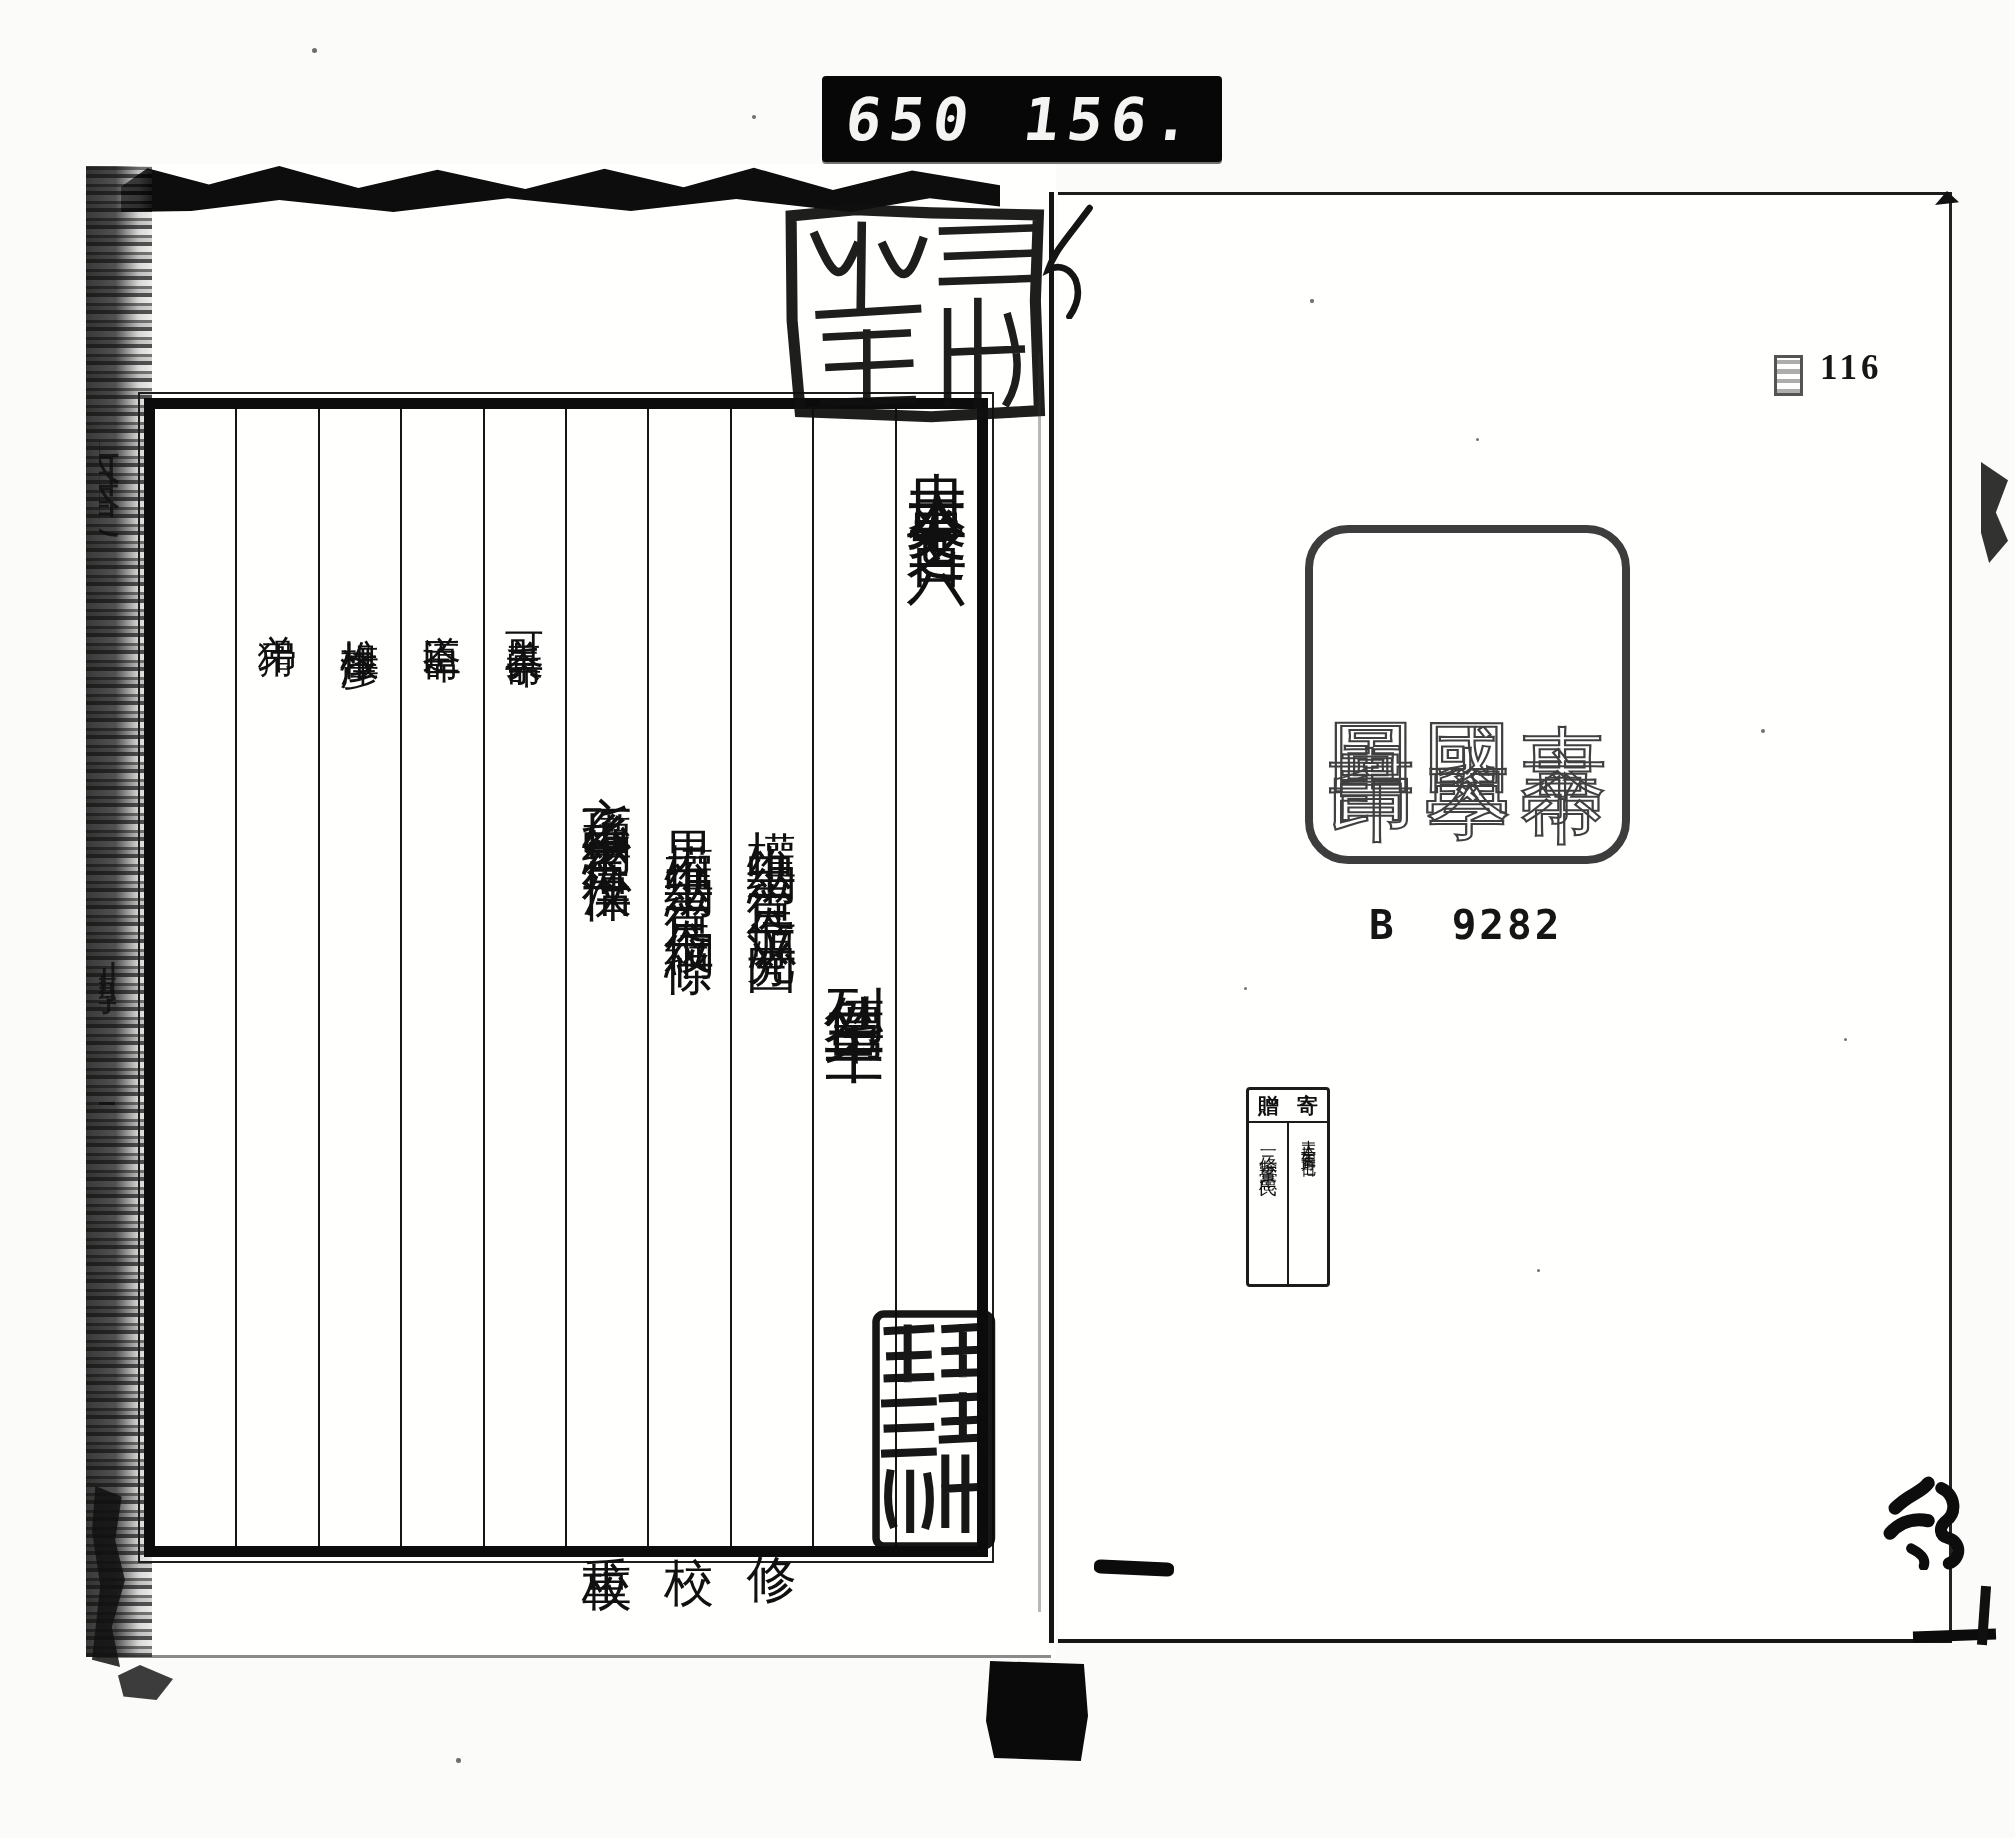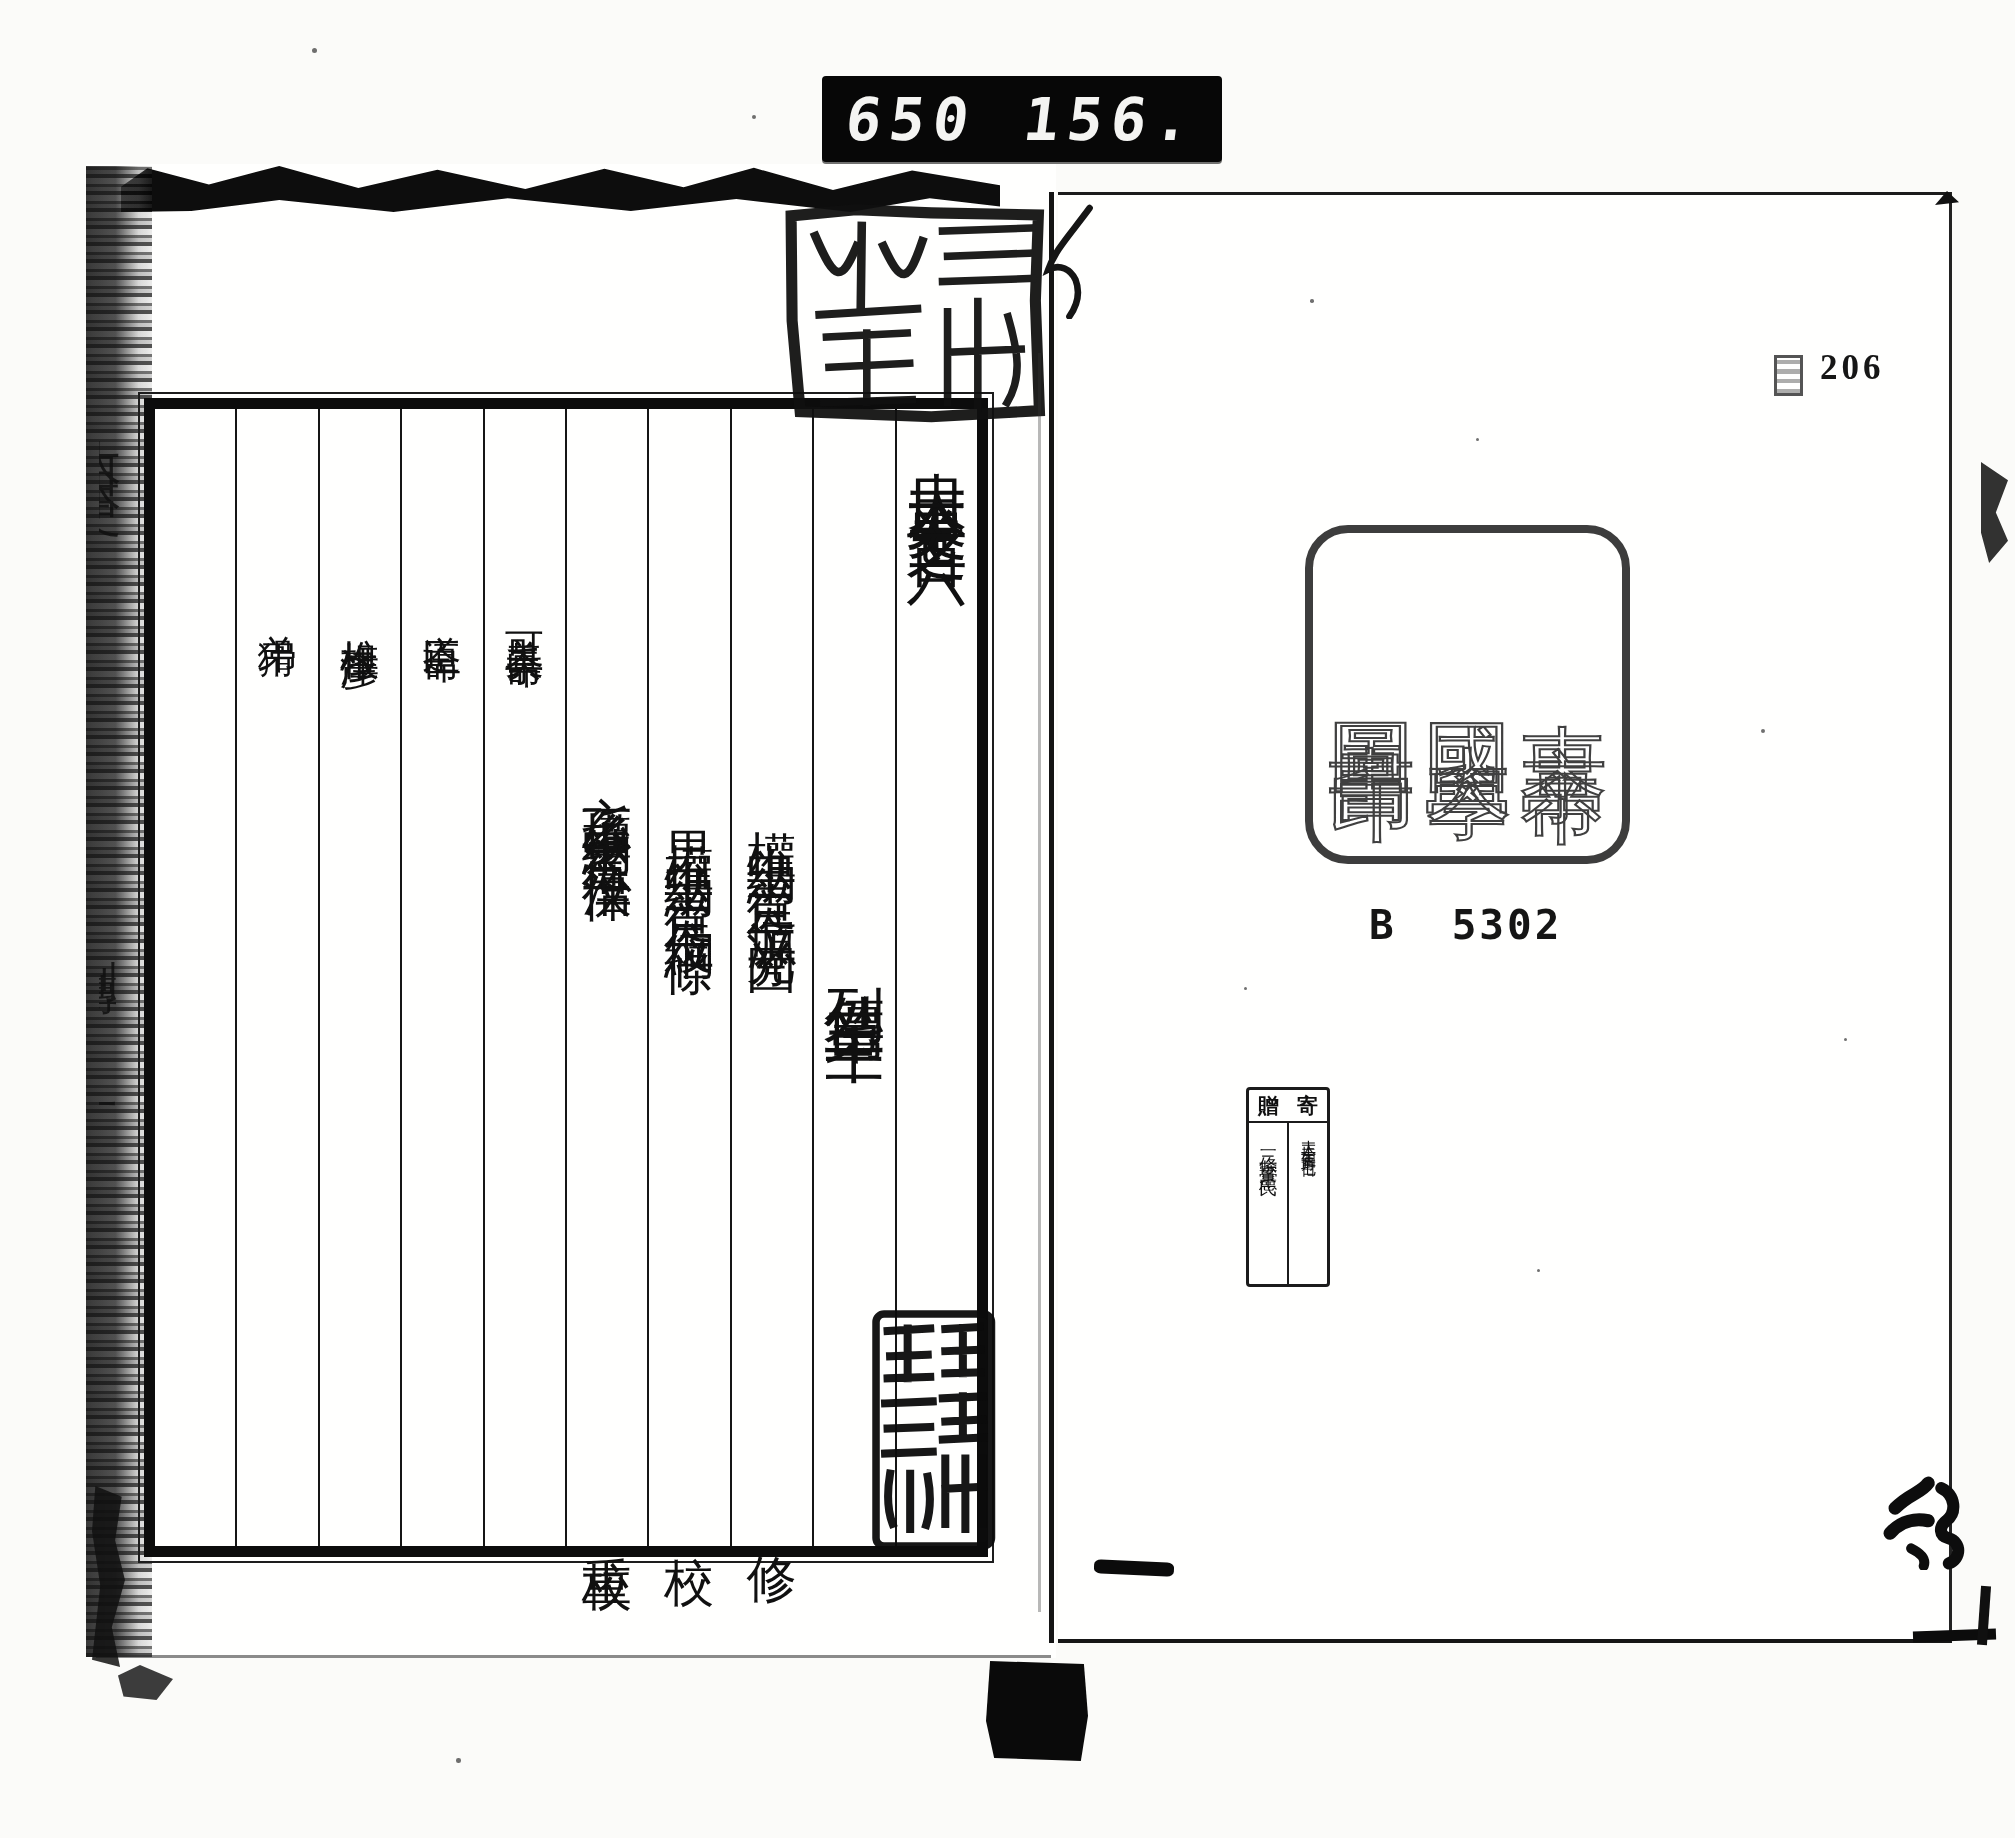"206" div.page-num { text: 206 -> 116 }
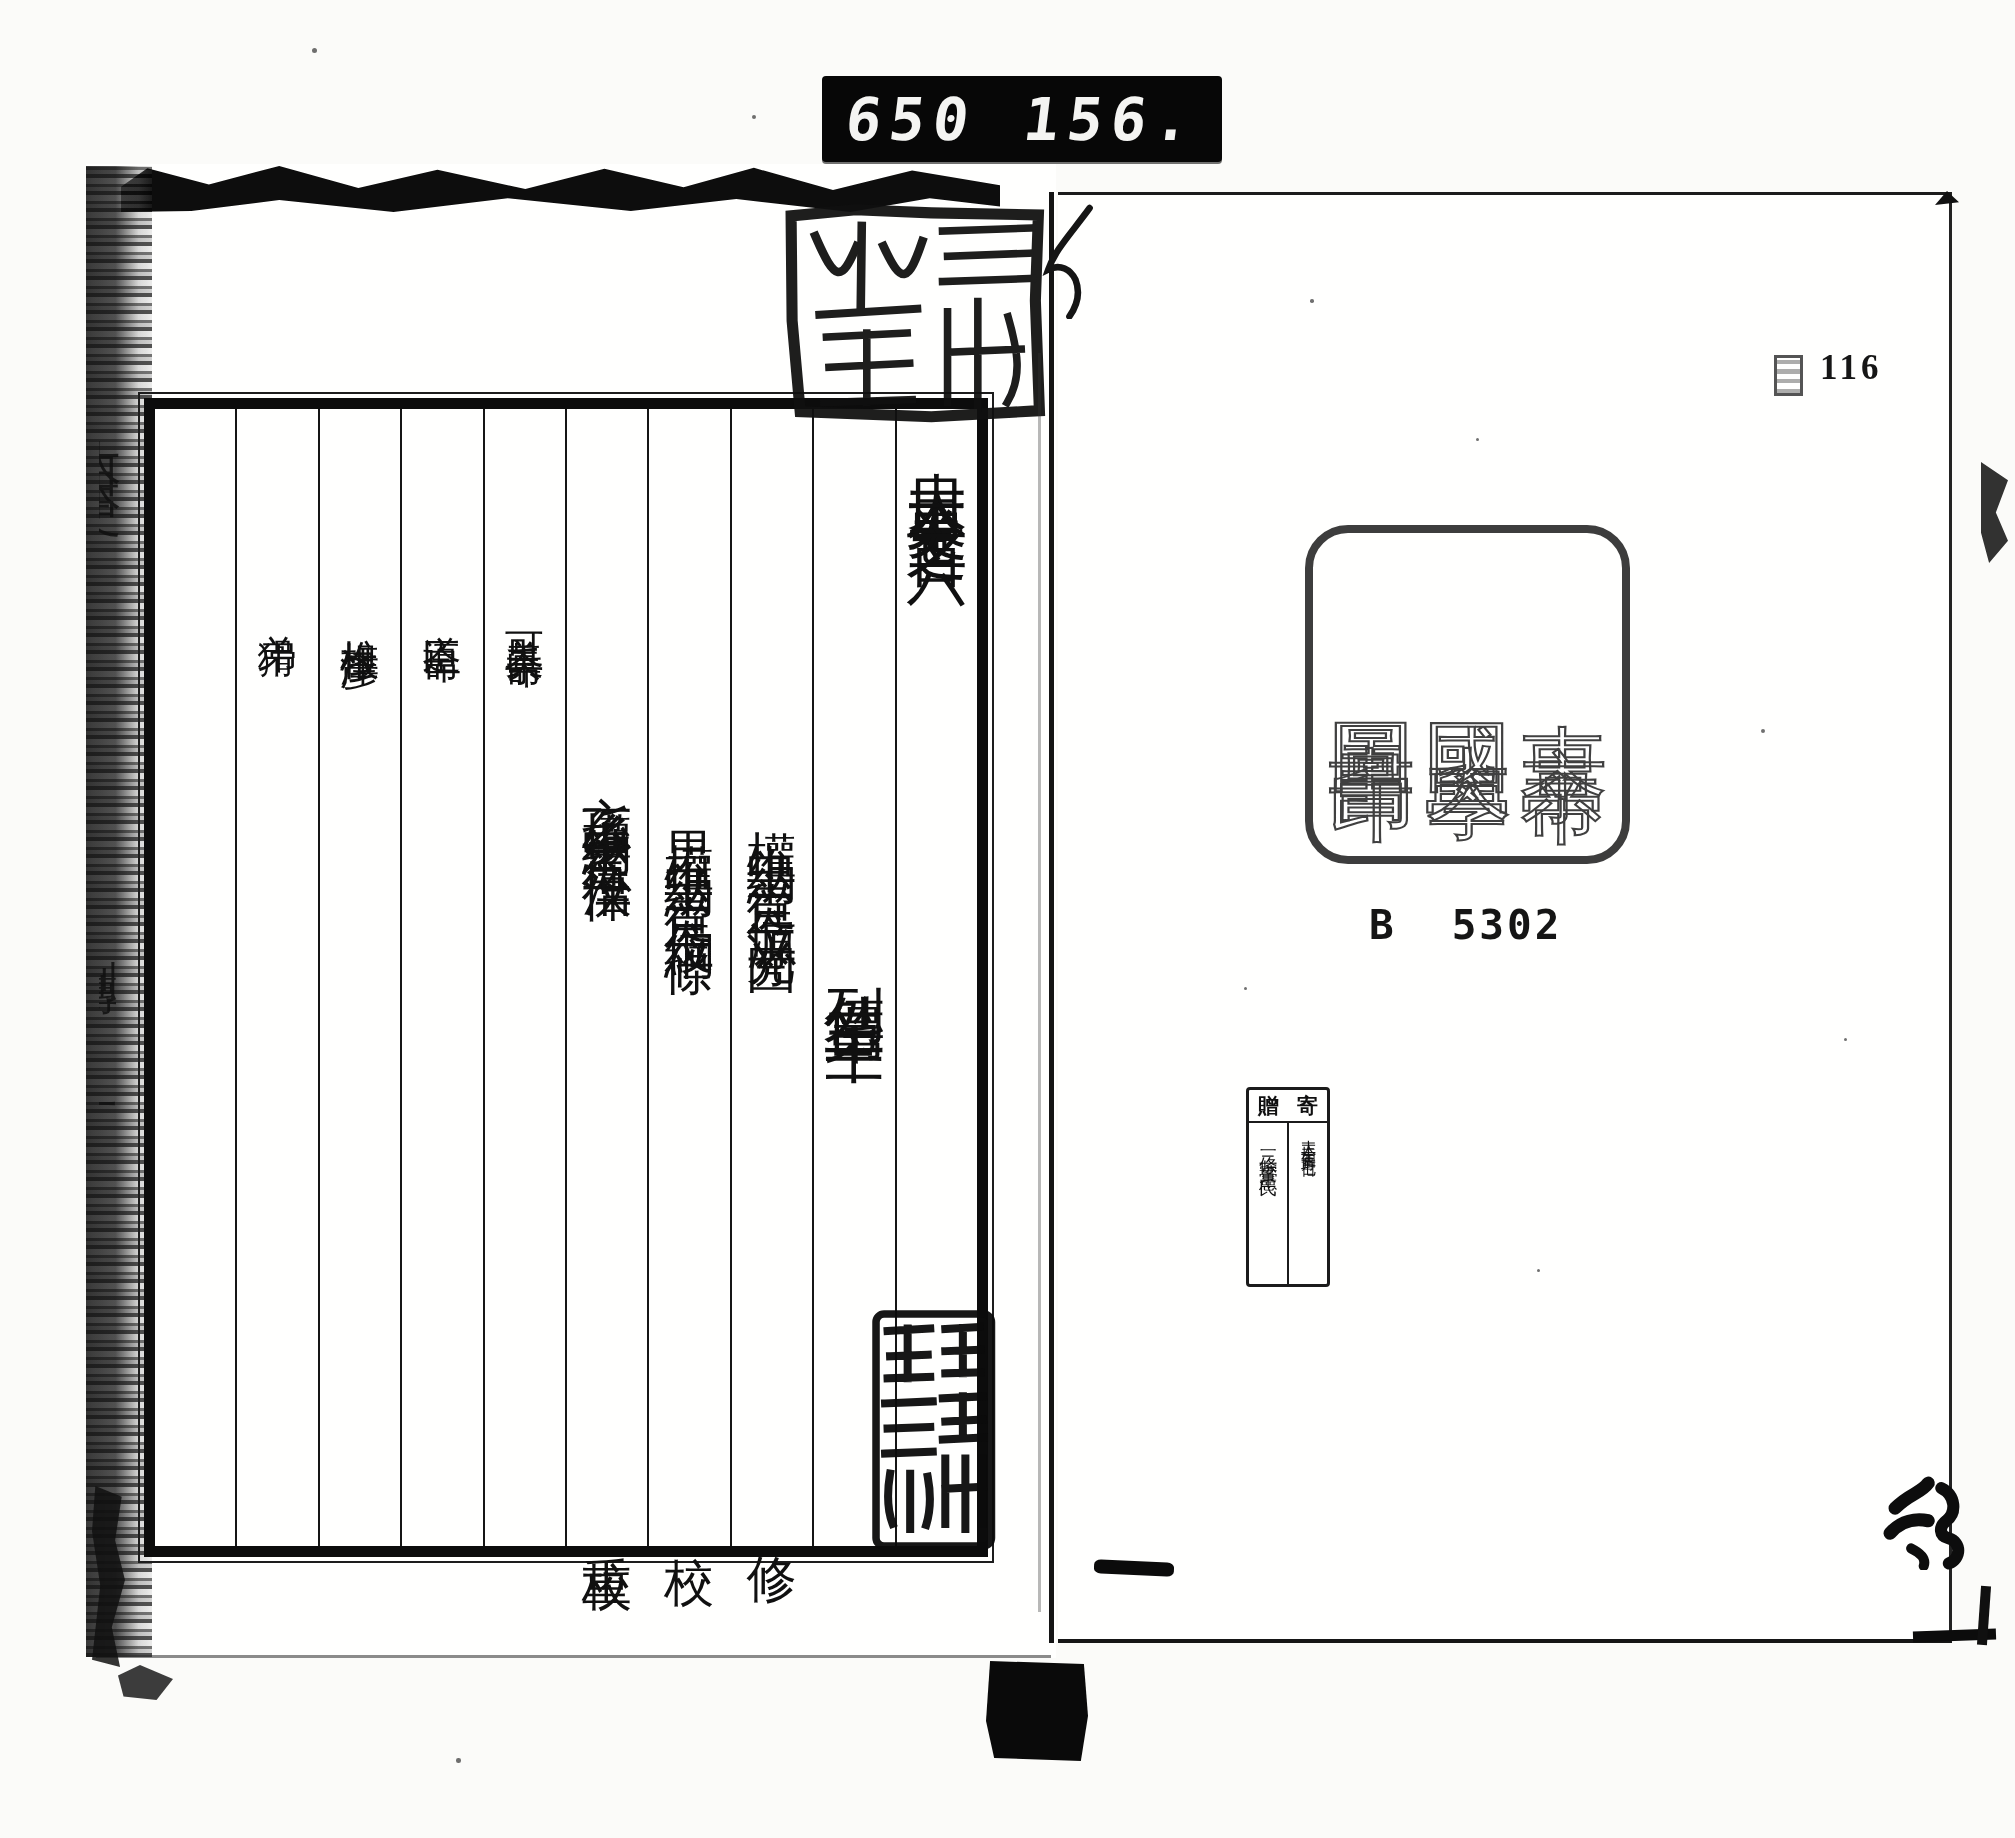"5302" span { text: 5302 -> 9282 }
